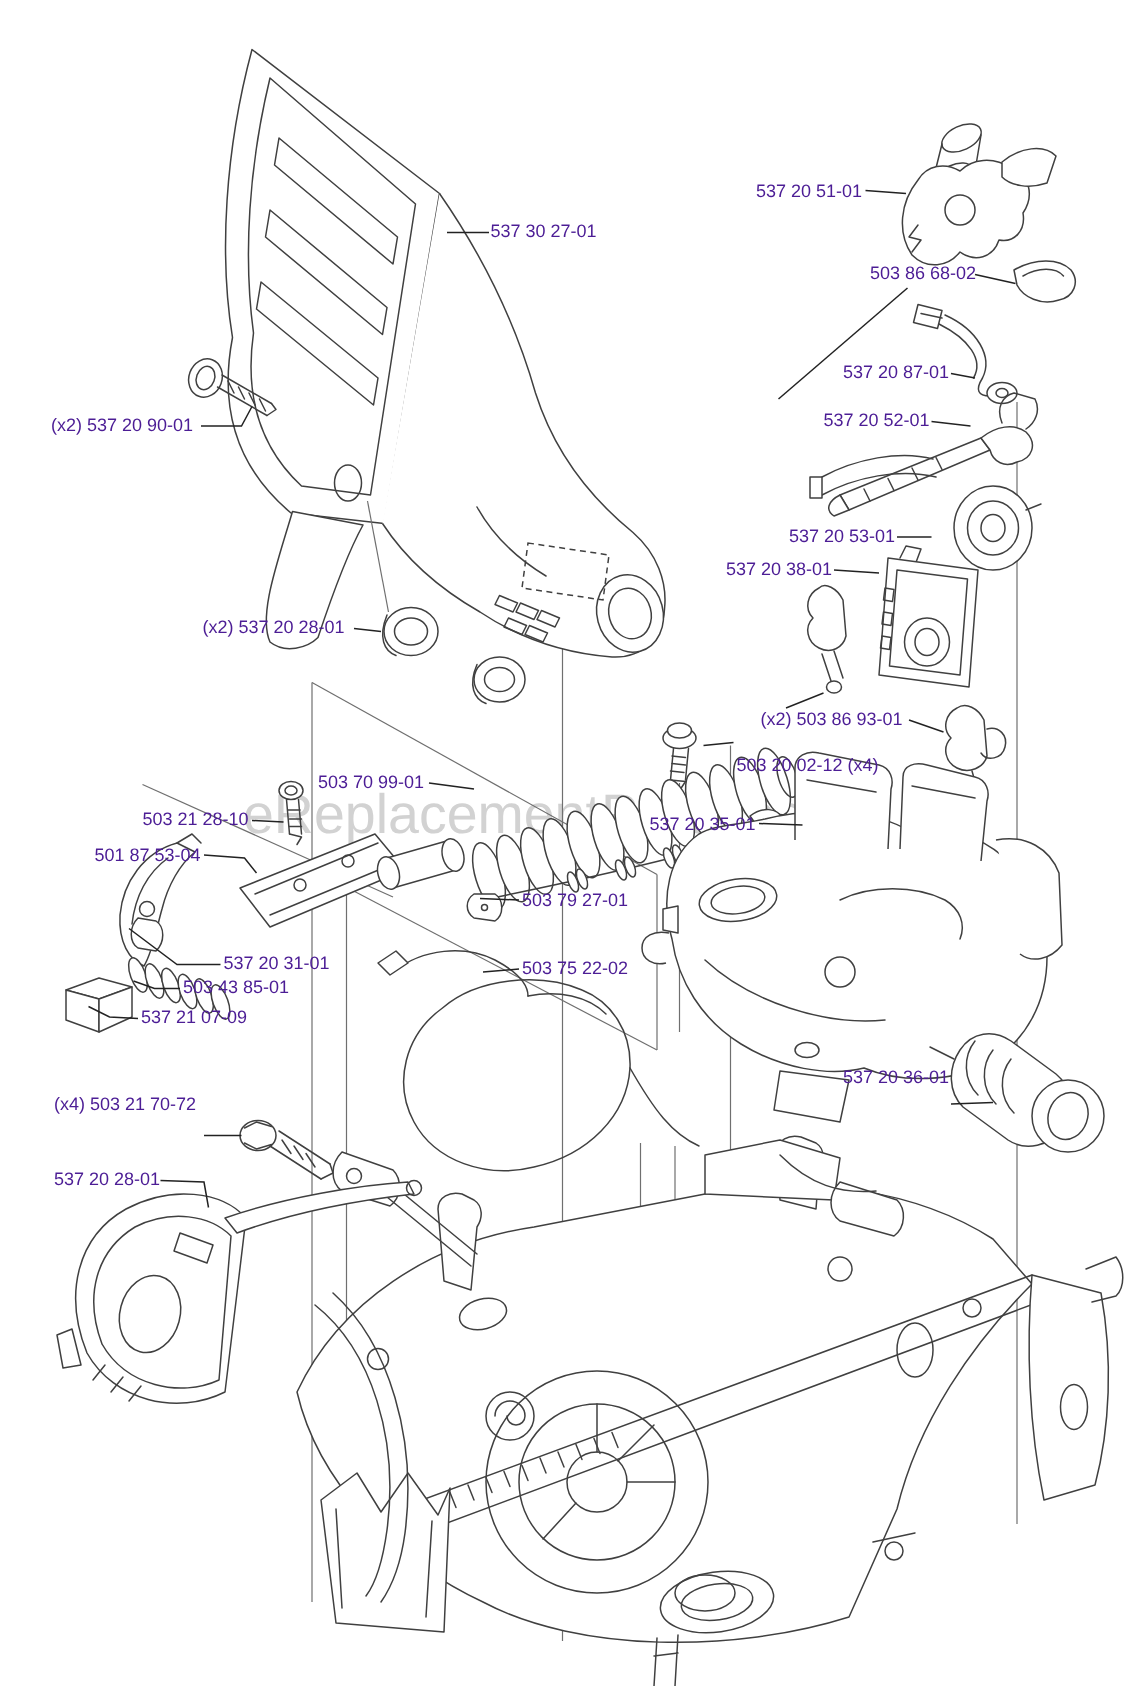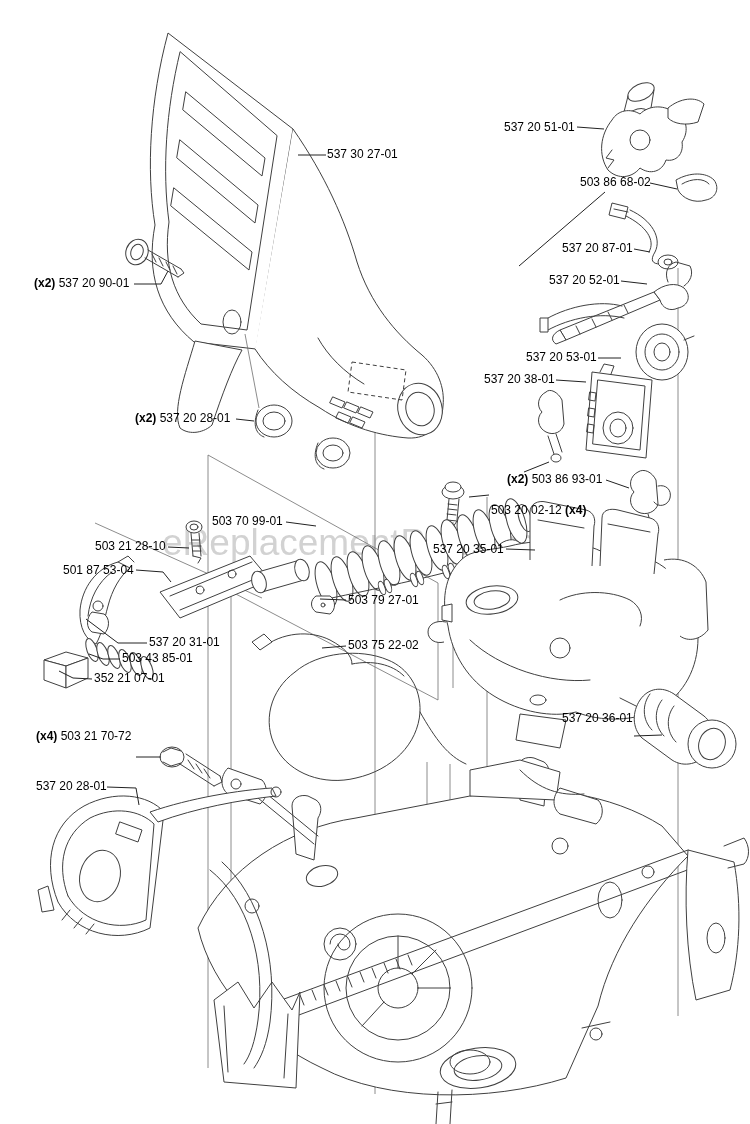"537 20 51-01" .lbl { color: #000000 -> #4c1d95 }
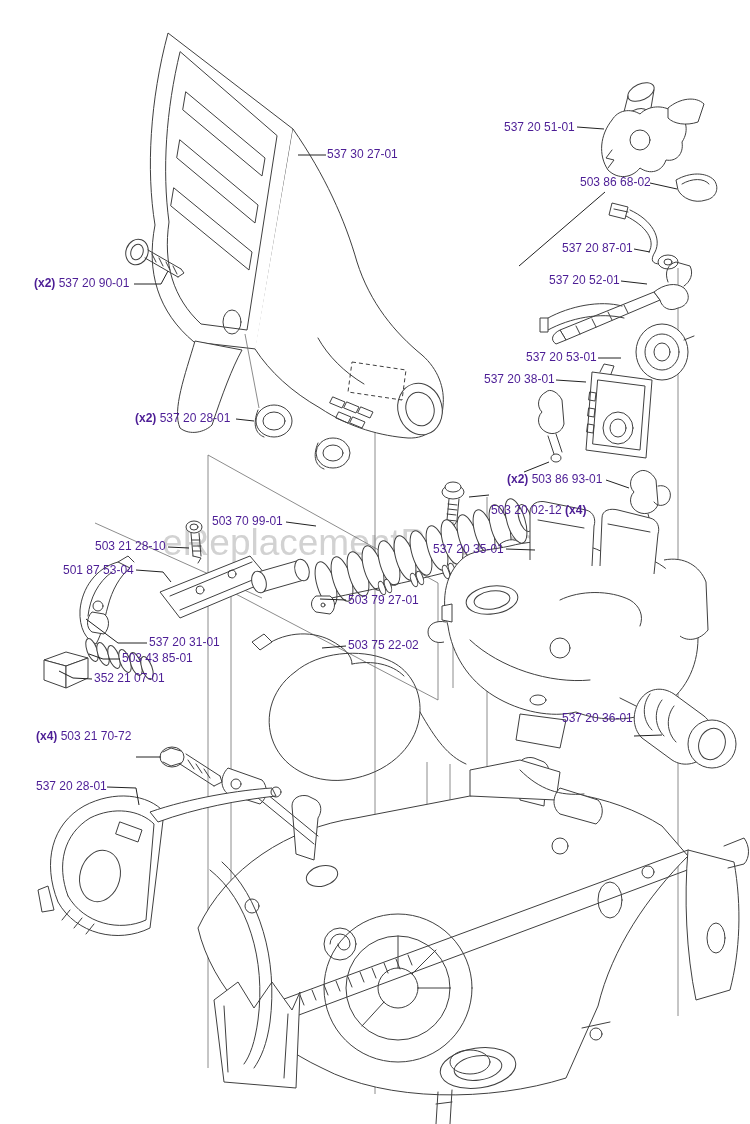"(x2)" .lbl b { font-weight: bold -> normal }
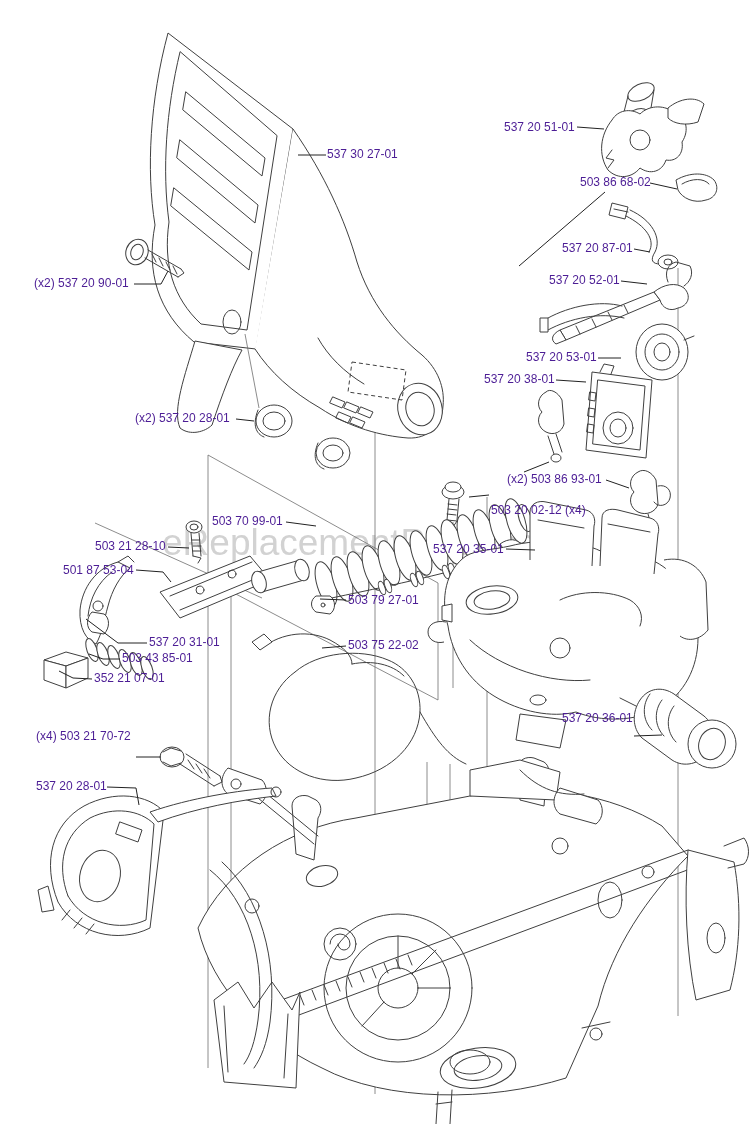"352 21 07-01" span { text: 352 21 07-01 -> 537 21 07-09 }
